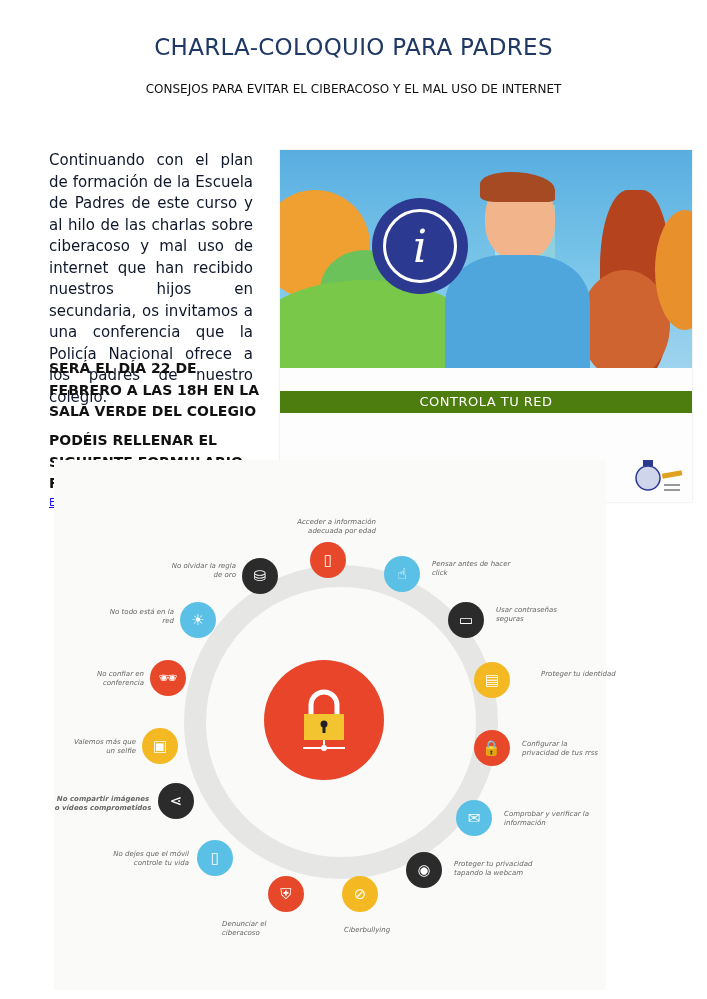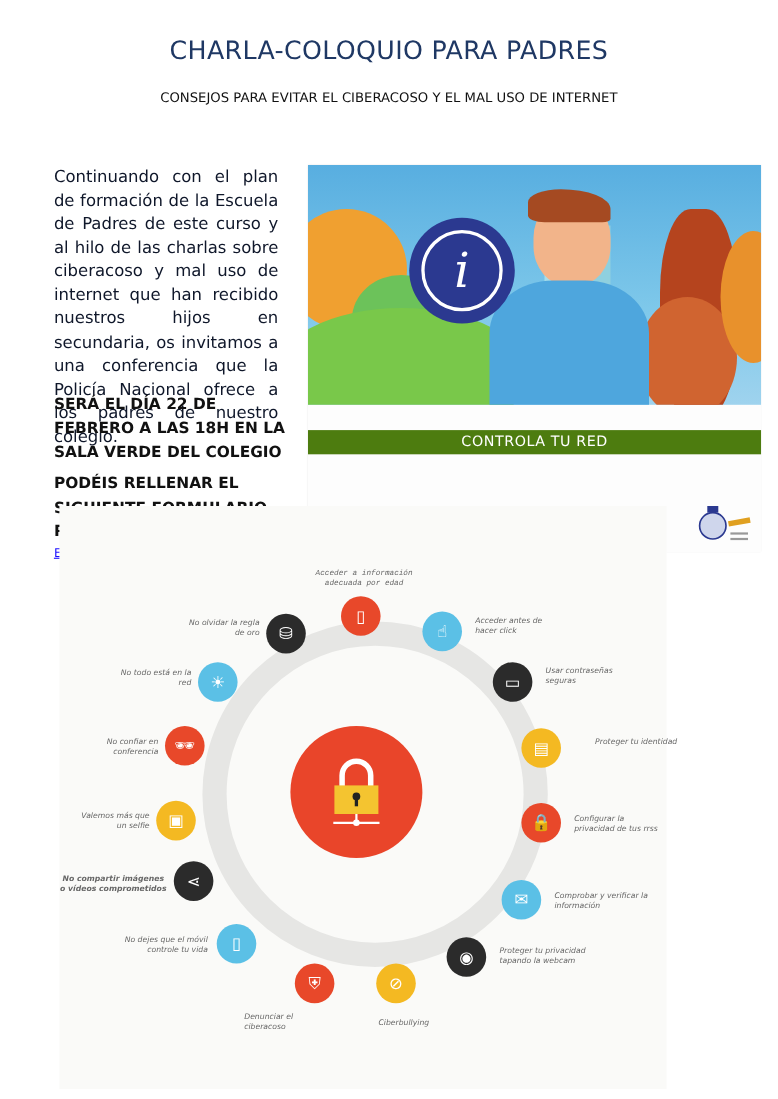"Acceder a información adecuada por" div.nlabel { font-family: Liberation Mono, monospace -> none; text-align: center -> right }
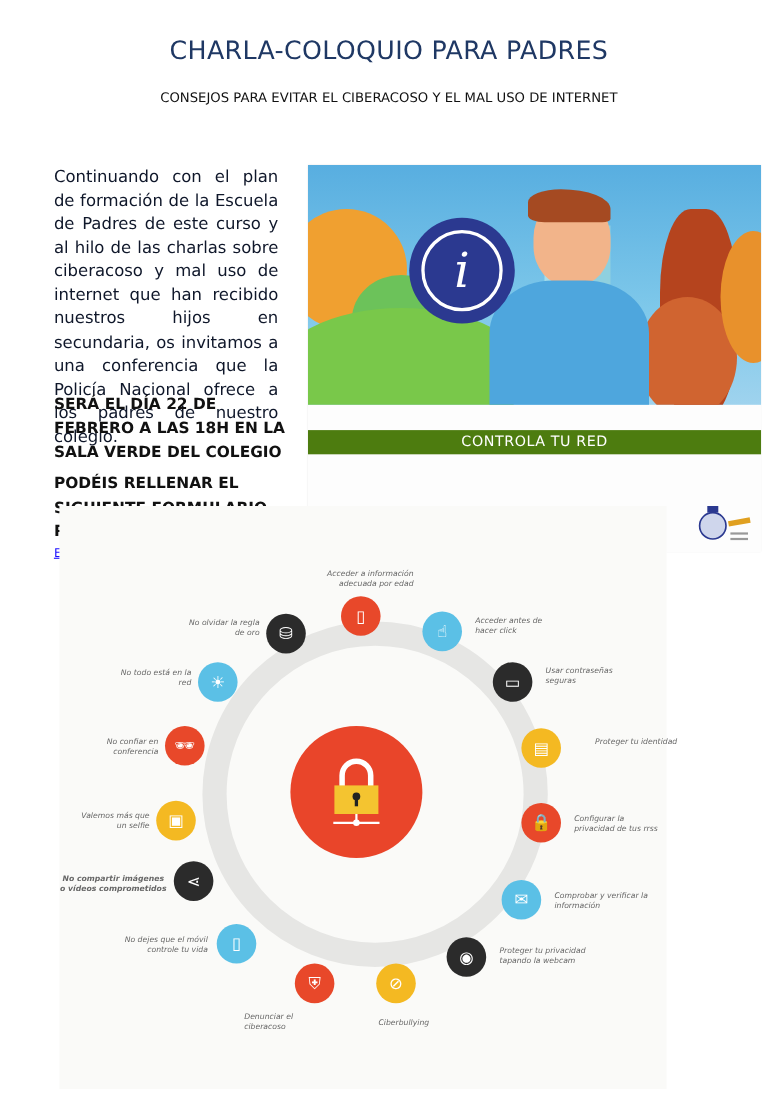"Acceder antes de hacer click" div.nlabel { text: Acceder -> Pensar }
